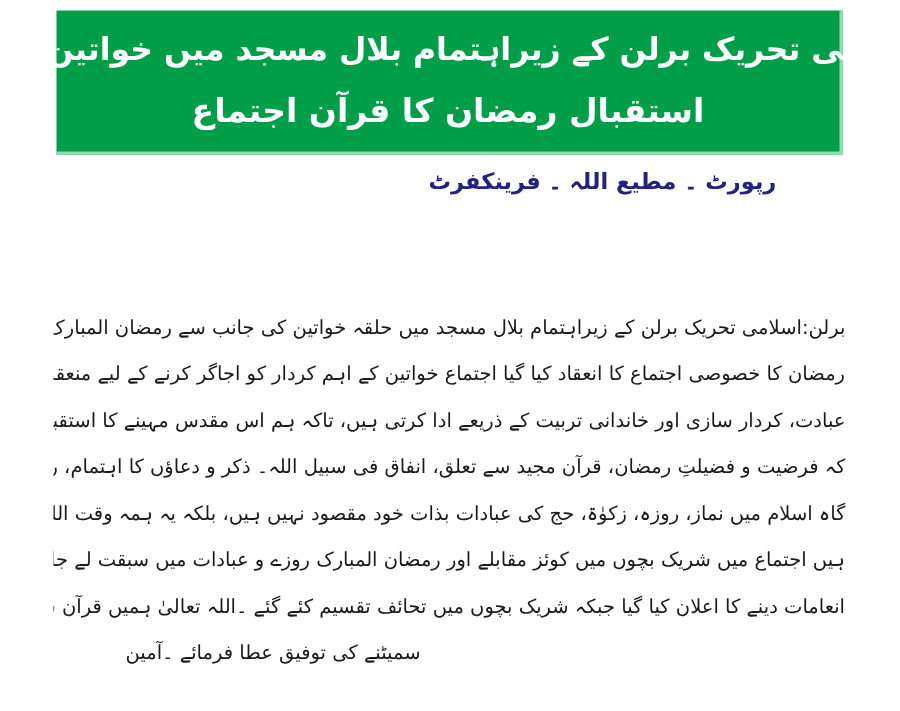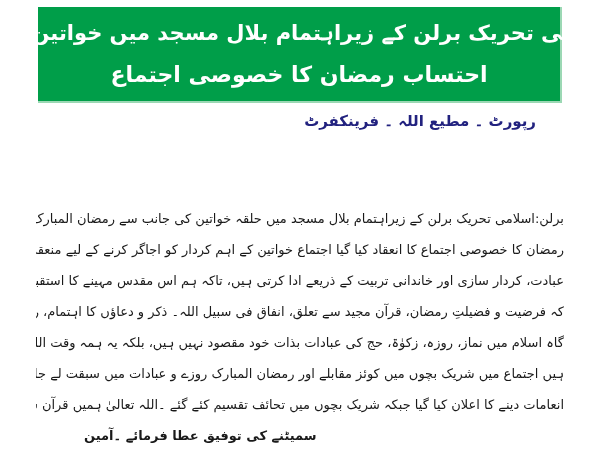"احتساب رمضان کا خصوصی اجتماع" div.headline-line { text: احتساب رمضان کا خصوصی -> استقبال رمضان کا قرآن }
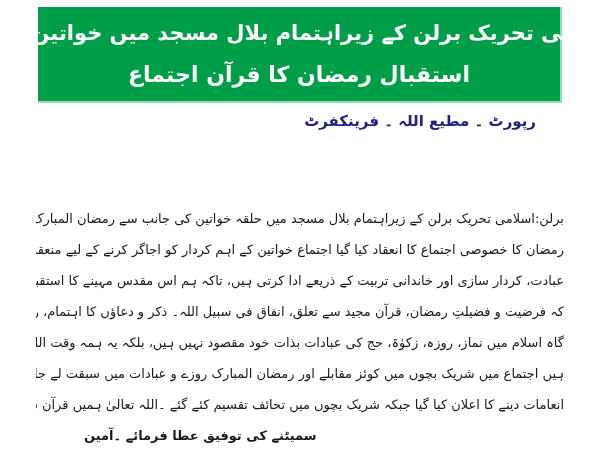"رپورٹ ۔ مطیع اللہ ۔" .byline-report { text-align: right -> left }
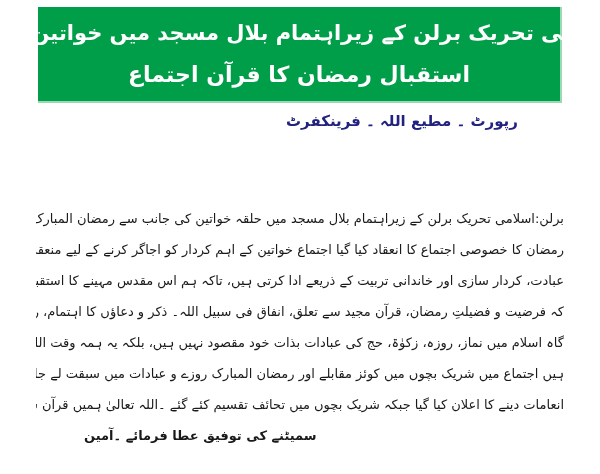"سمیٹنے کی توفیق عطا فرمائے" .body-line.last { font-weight: bold -> none }
